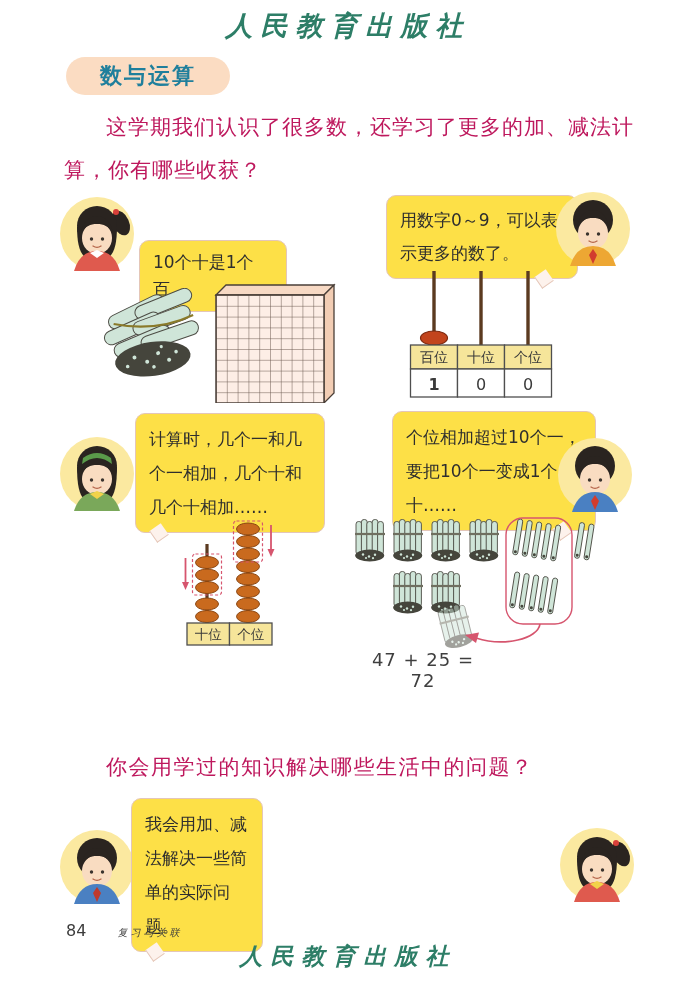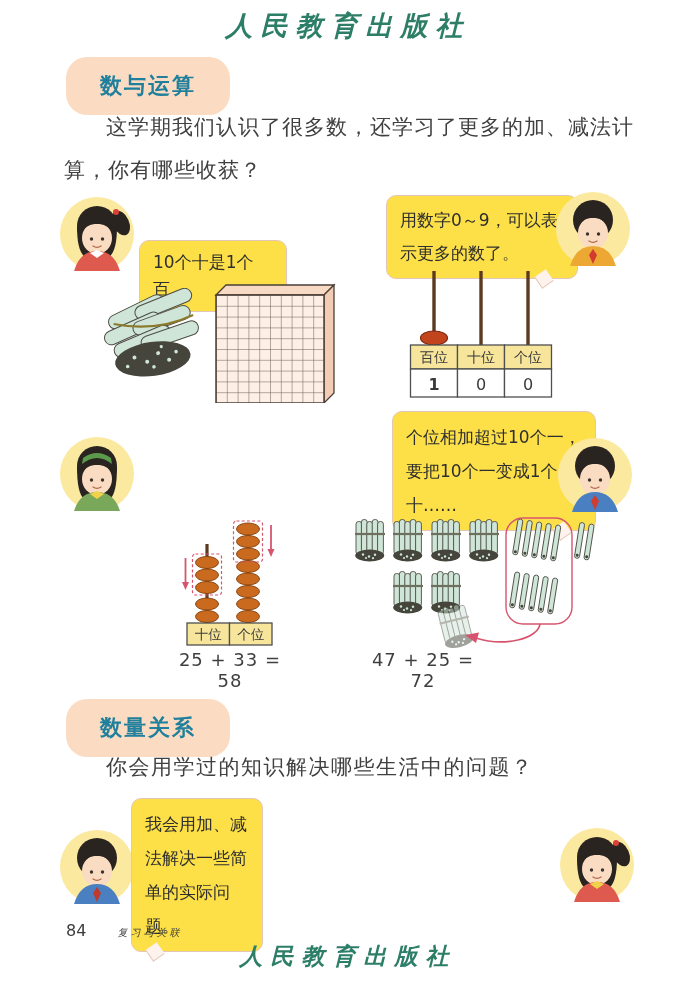"数与运算" .pill { padding: 16px 34px -> 6px 34px }
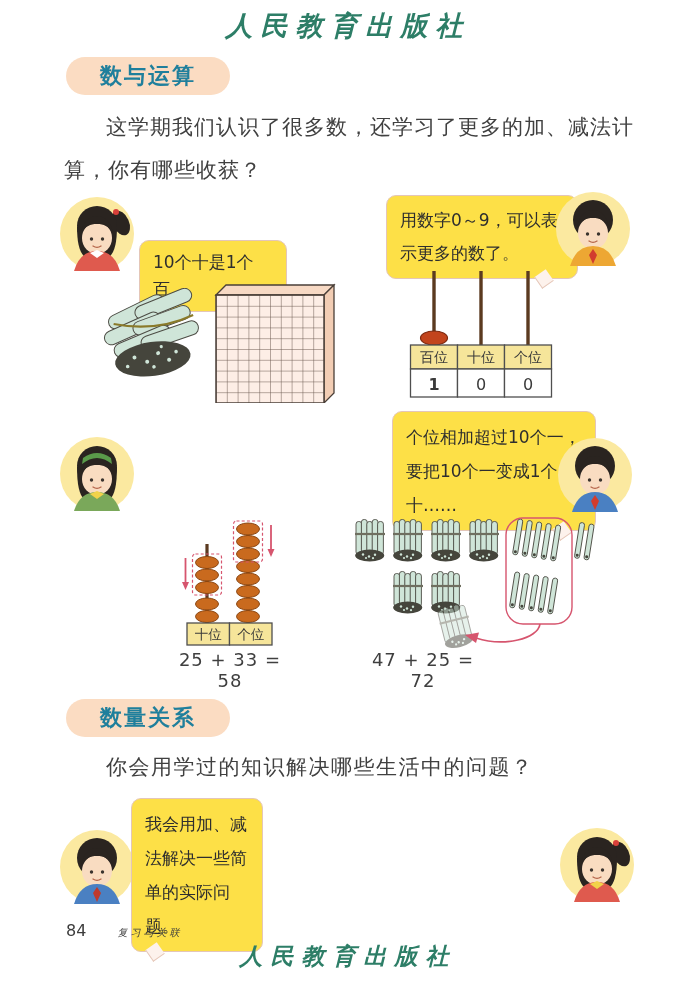"这学期我们认识了很多数，还学习了更多的加、减法计算，你有哪些收获？" .para { color: #404040 -> #be185d }
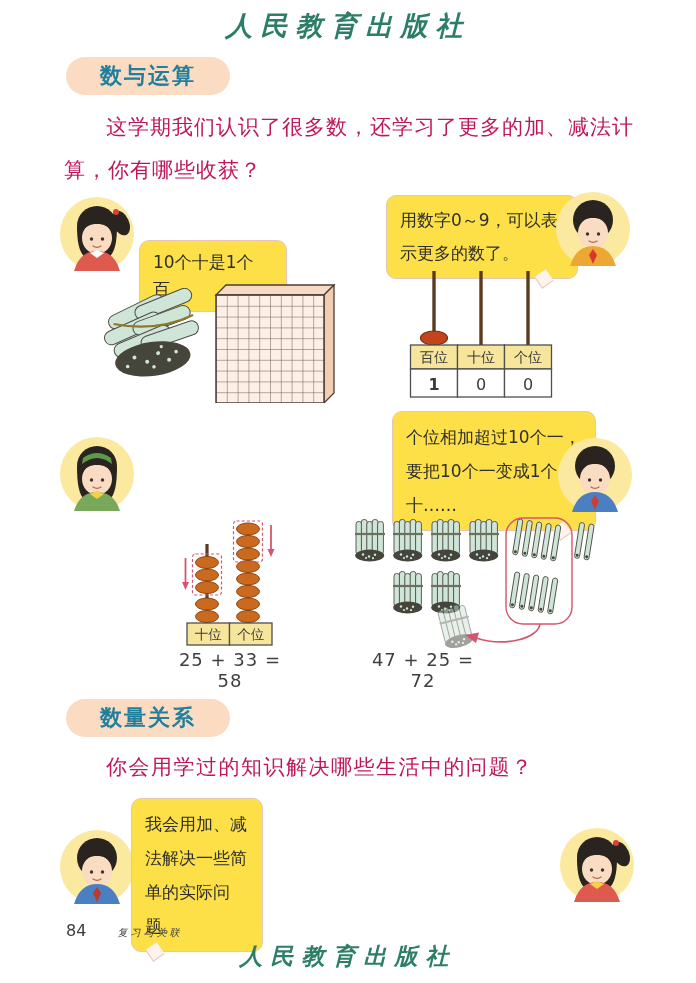"计算时，几个一和几个一相加，几个十和几个十相加……" div.abs { html: none -> <div>计算时，几个一和几个一相加，几个十和几个十相加……</div> }
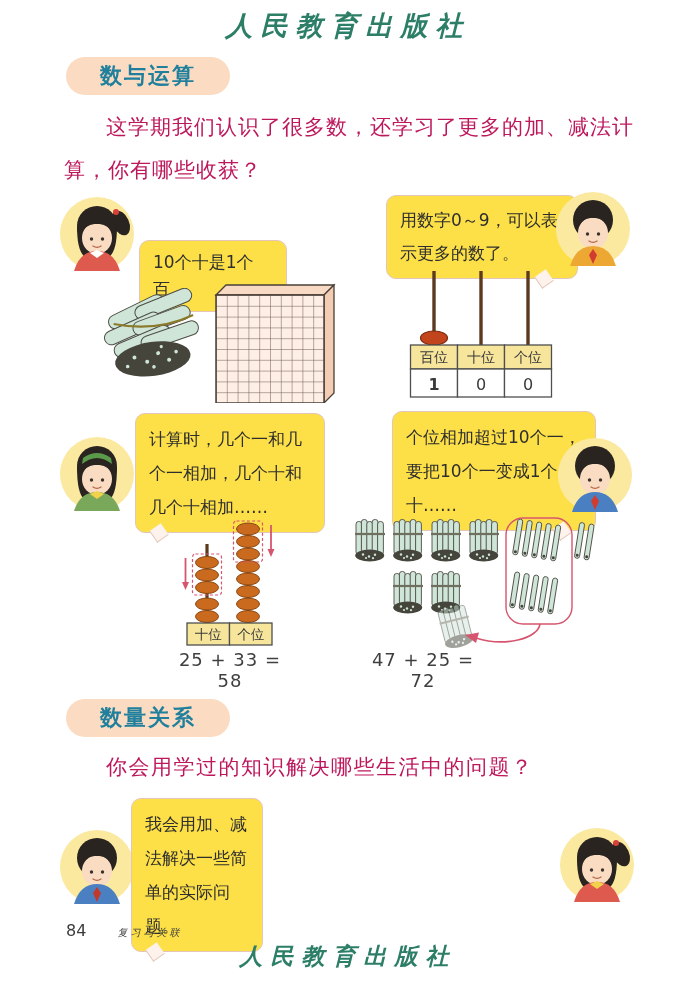"25 + 33 = 58" div.abs { html: <div>25 + 33 = 58</div> -> none }
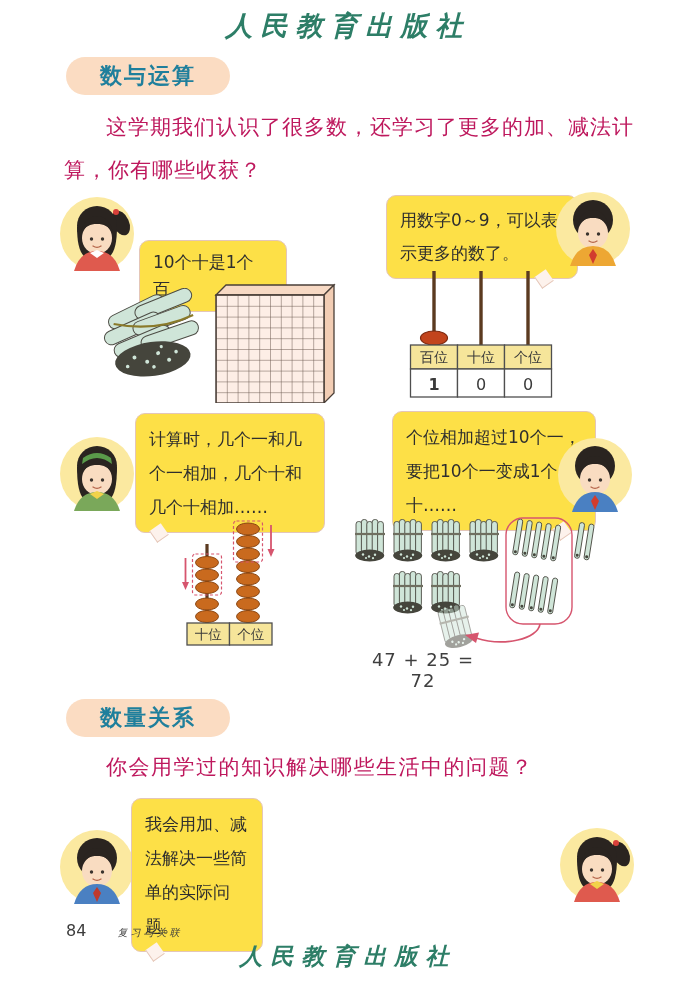"数量关系" div.abs { html: <div>数量关系</div> -> none }
